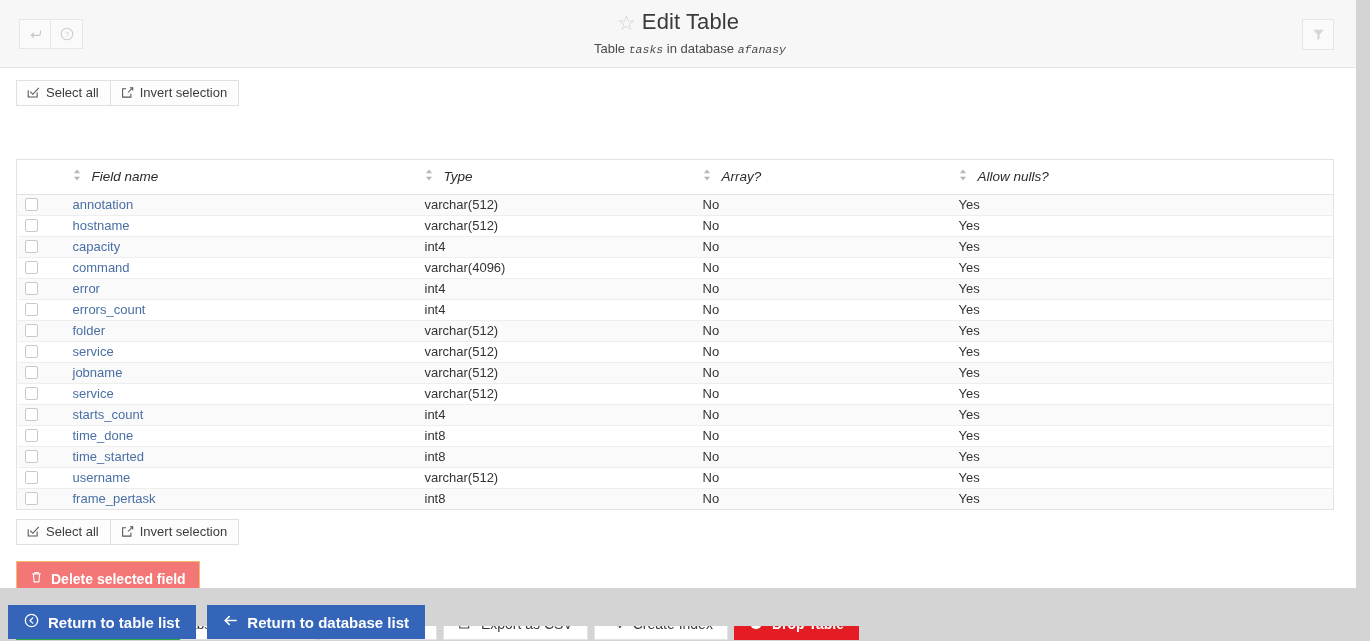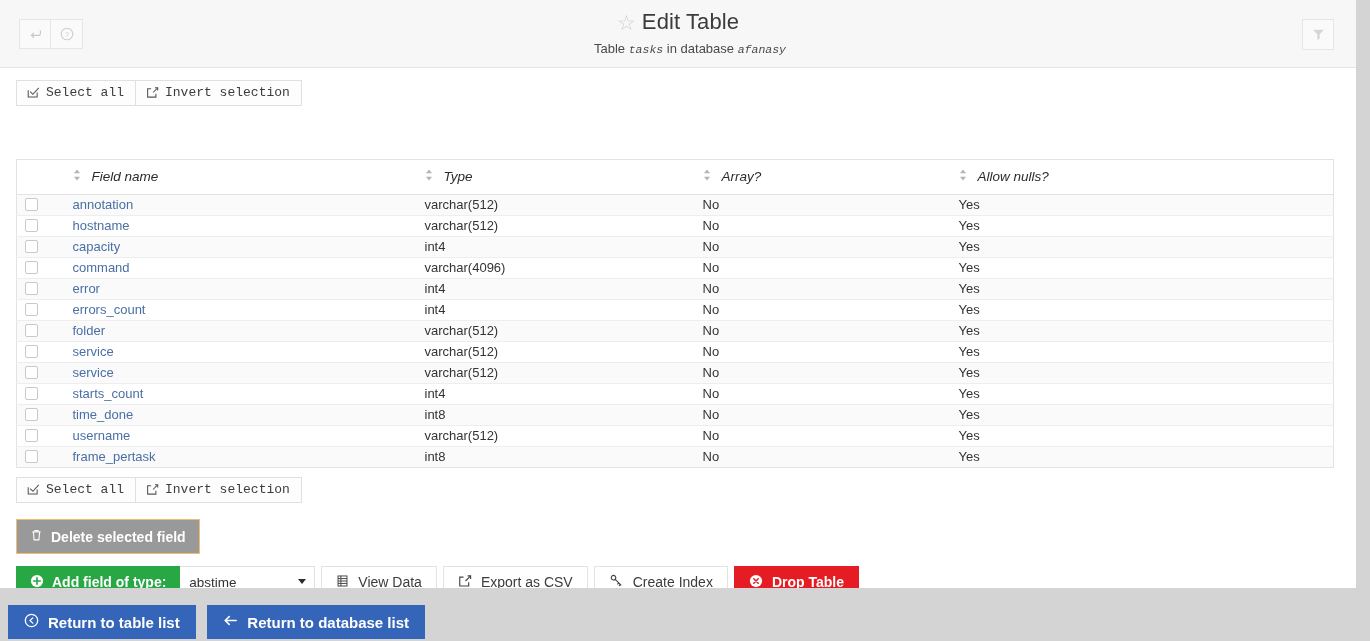"Select all" .btn-group { font-family: Liberation Mono, monospace -> none }
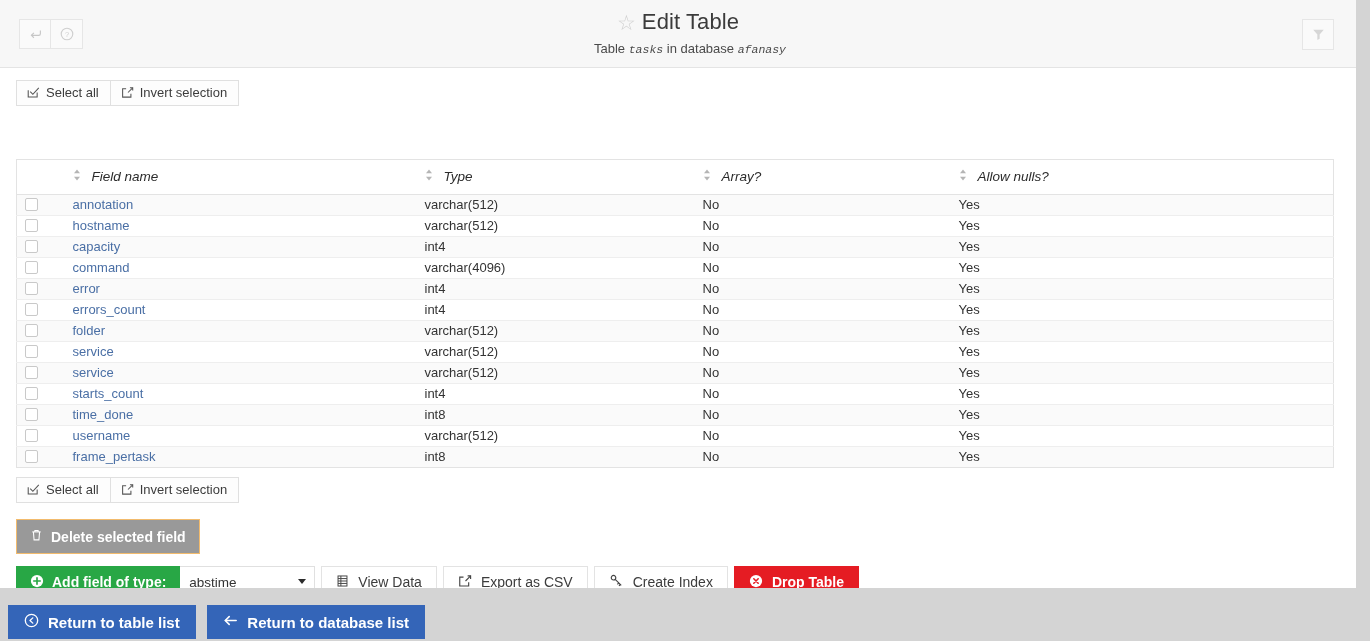"jobname" tr { html: none -> <tr> <td><input></td> <td><a>jobname</a></td> <td>varchar(512)</td> <td>No</td> <td>Yes</td> </tr> }
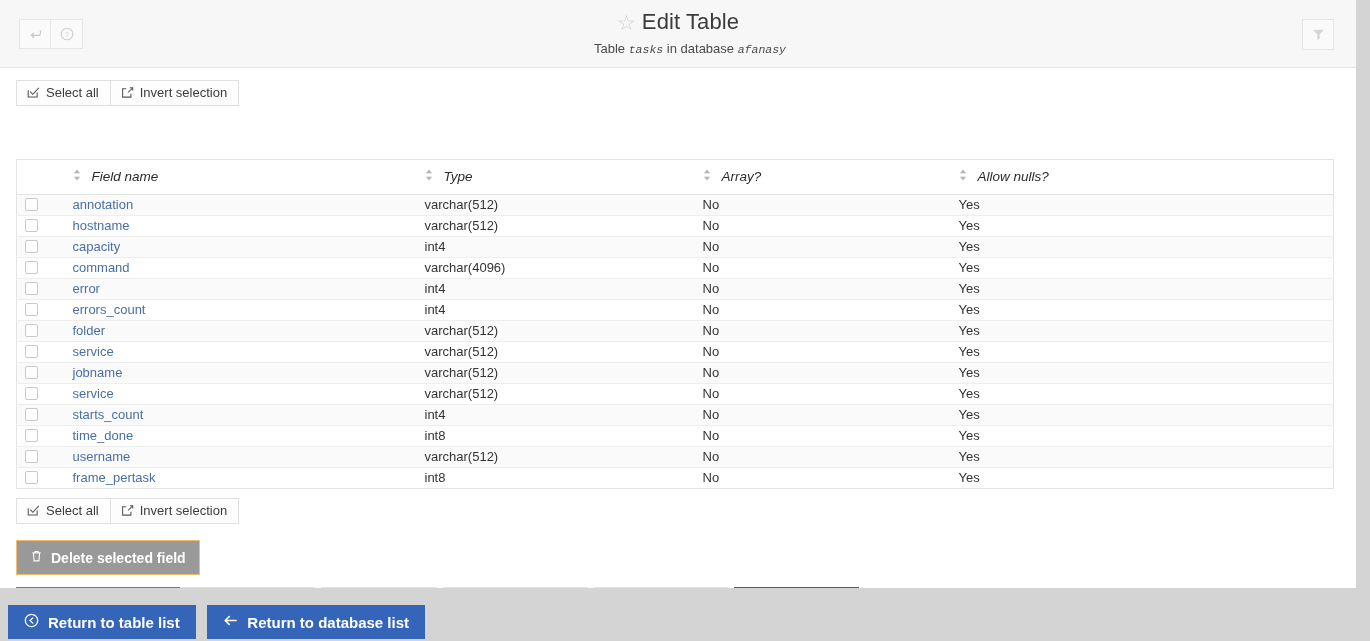"time_started" tr { html: none -> <tr> <td><input></td> <td><a>time_started</a></td> <td>int8</td> <td>No</td> <td>Yes</td> </tr> }
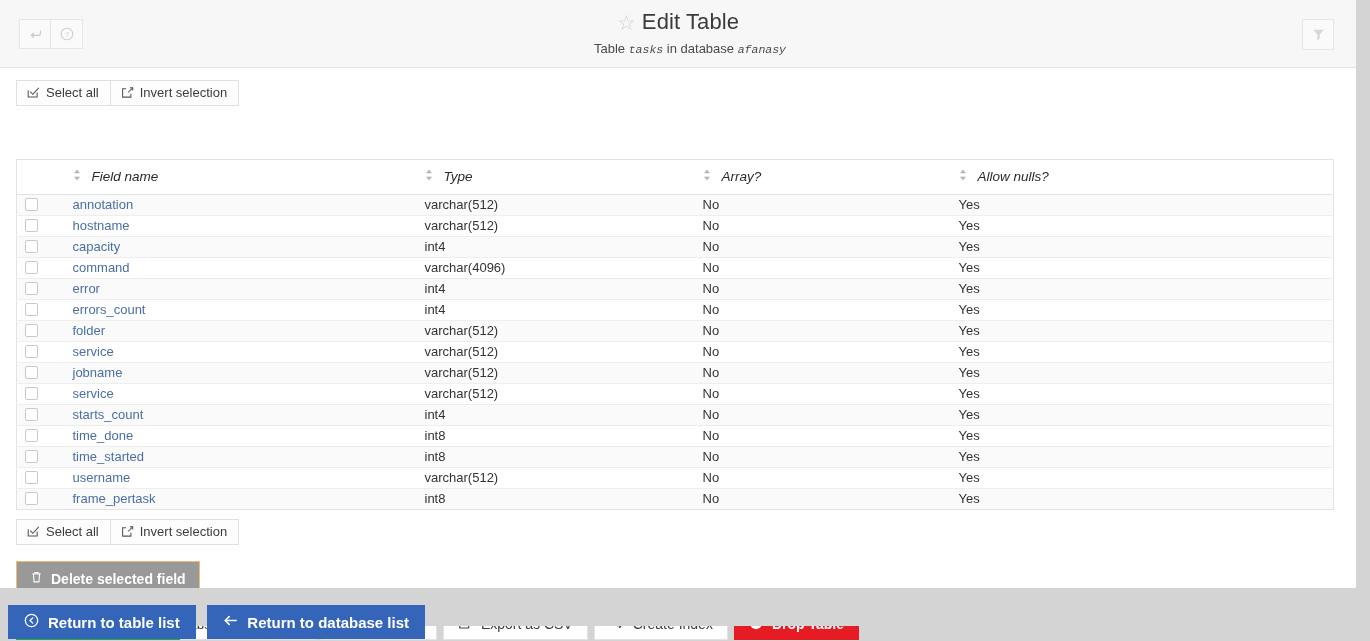"Delete selected field" .btn-delete { background: #737373 -> #ef4444 }
